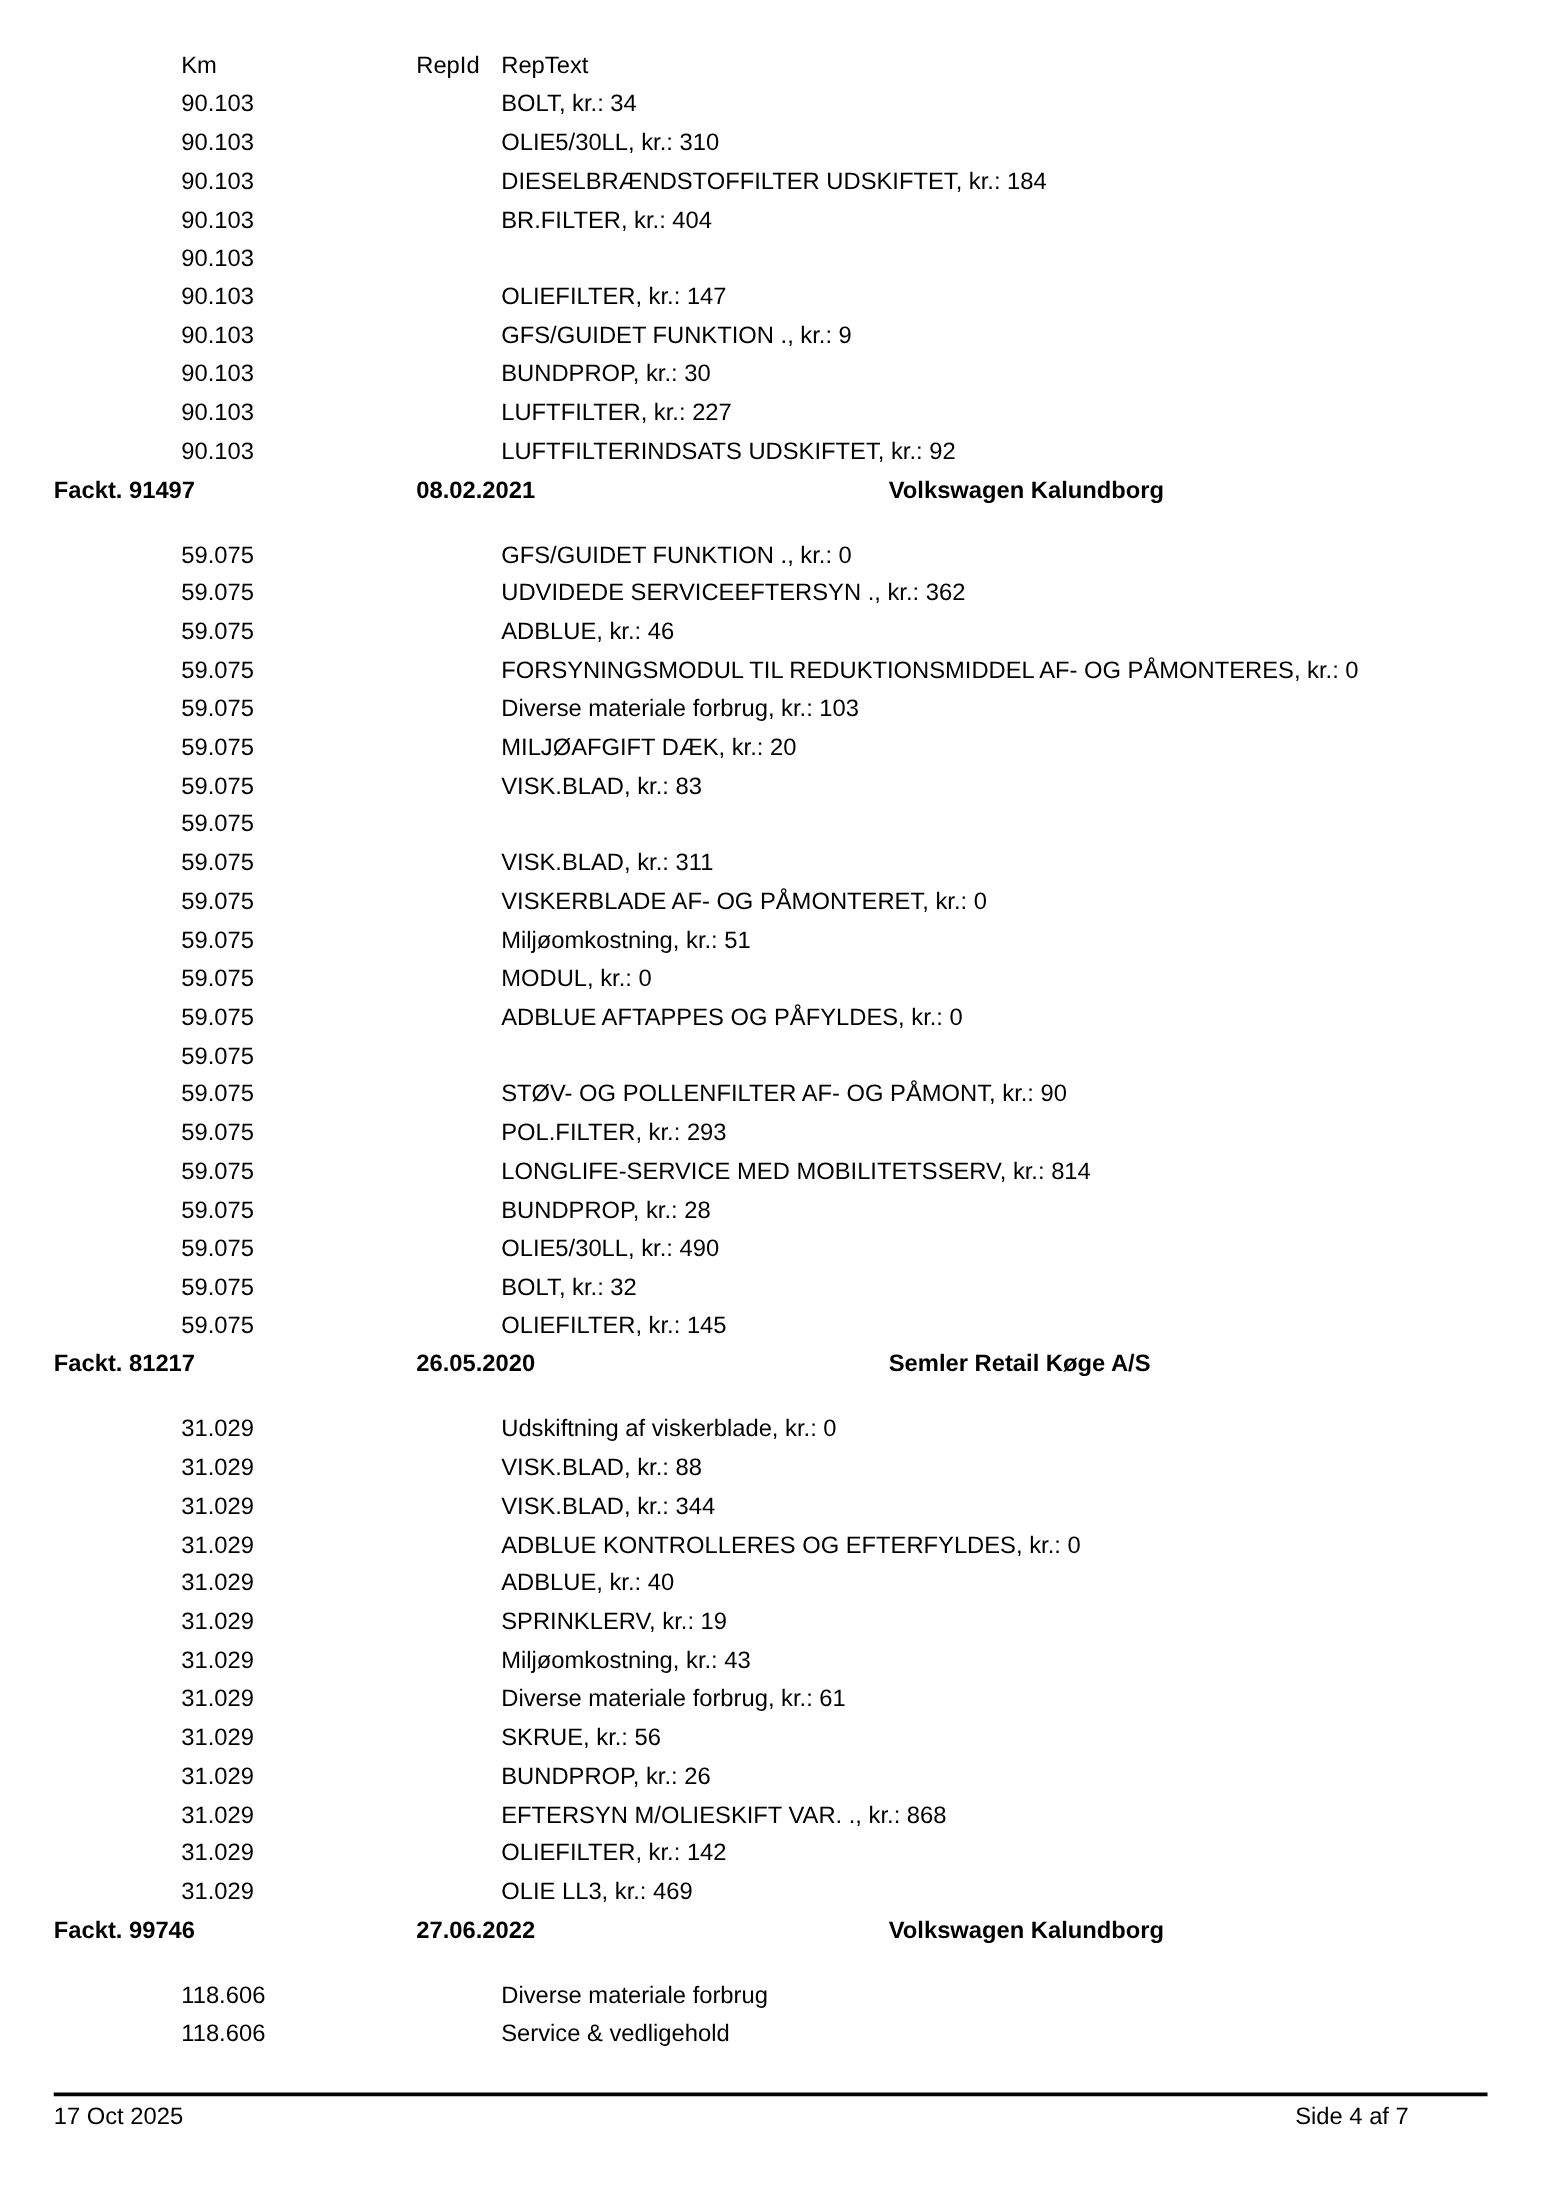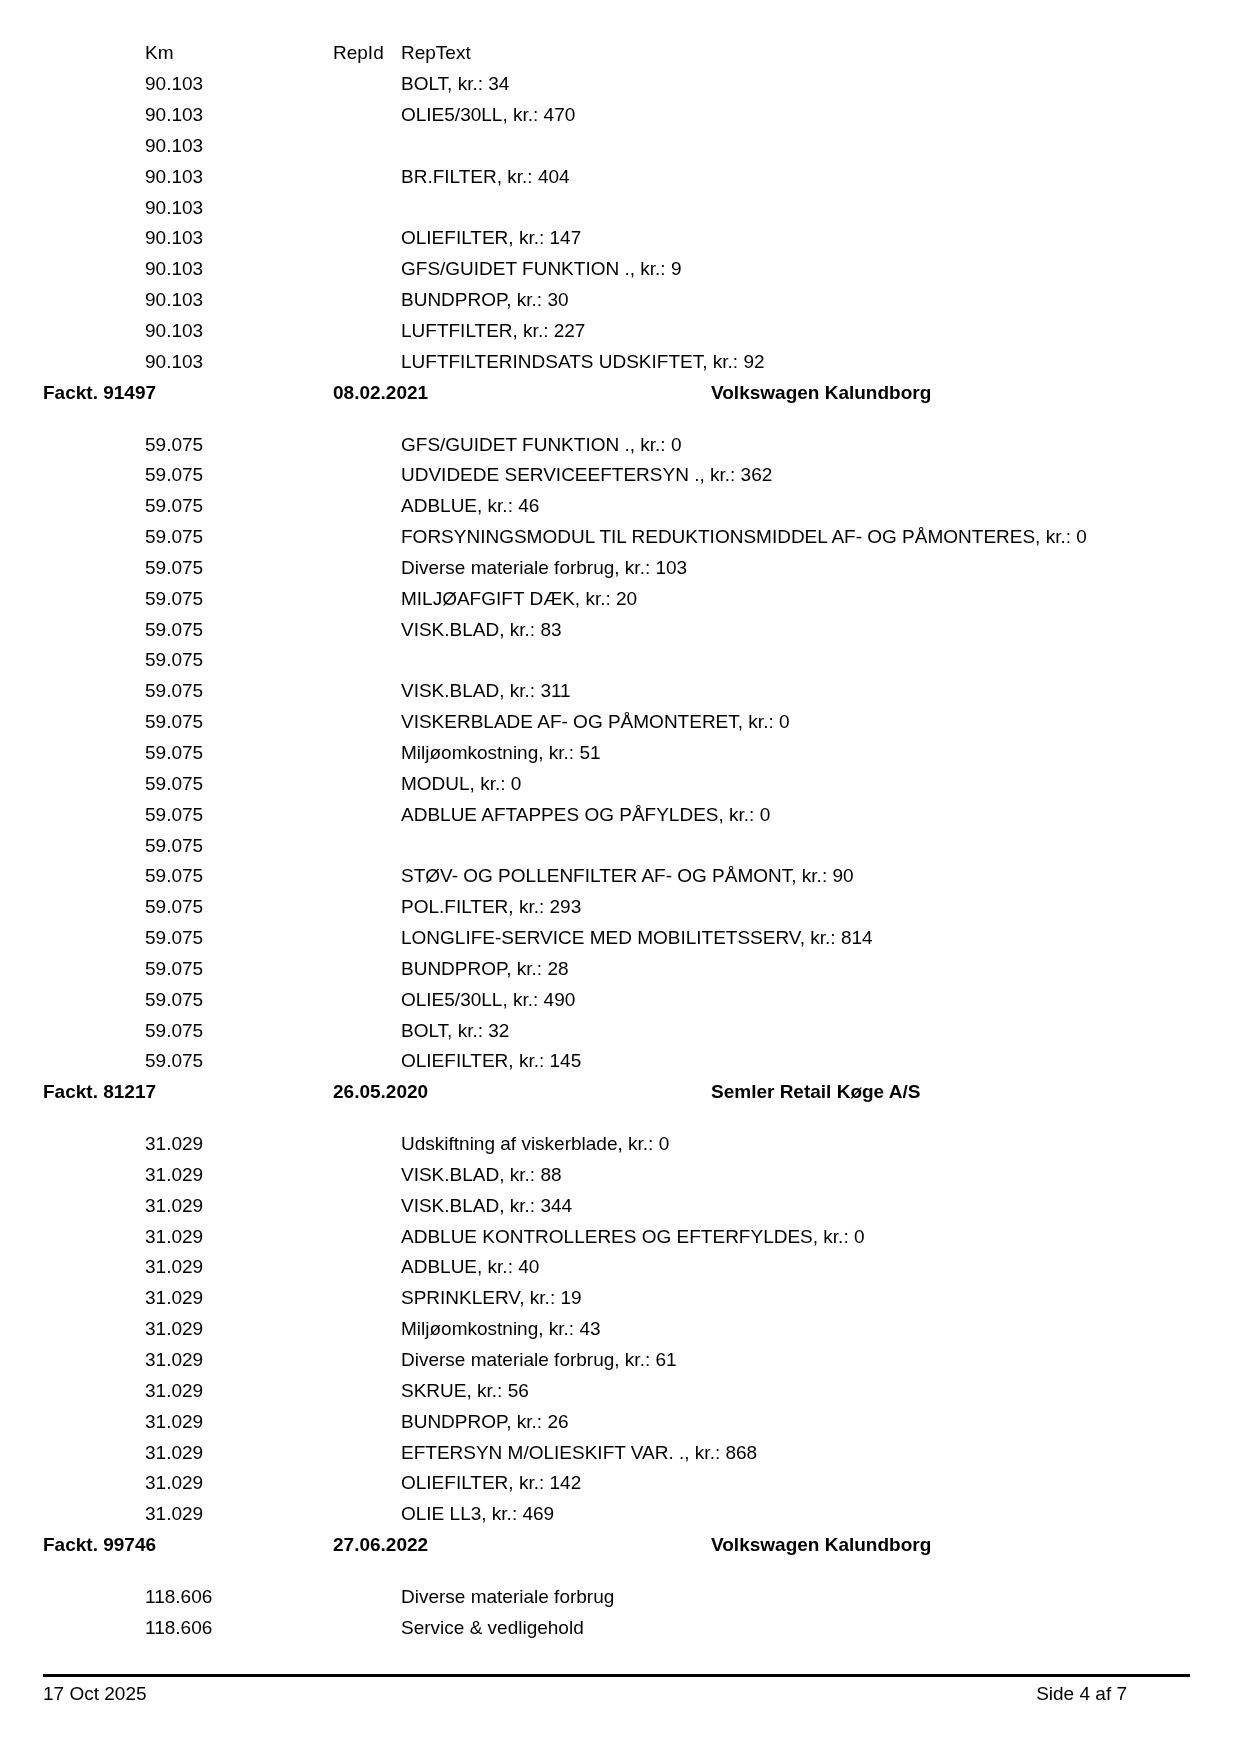"OLIE5/30LL, kr.: 470" span.txt { text: 470 -> 310 }
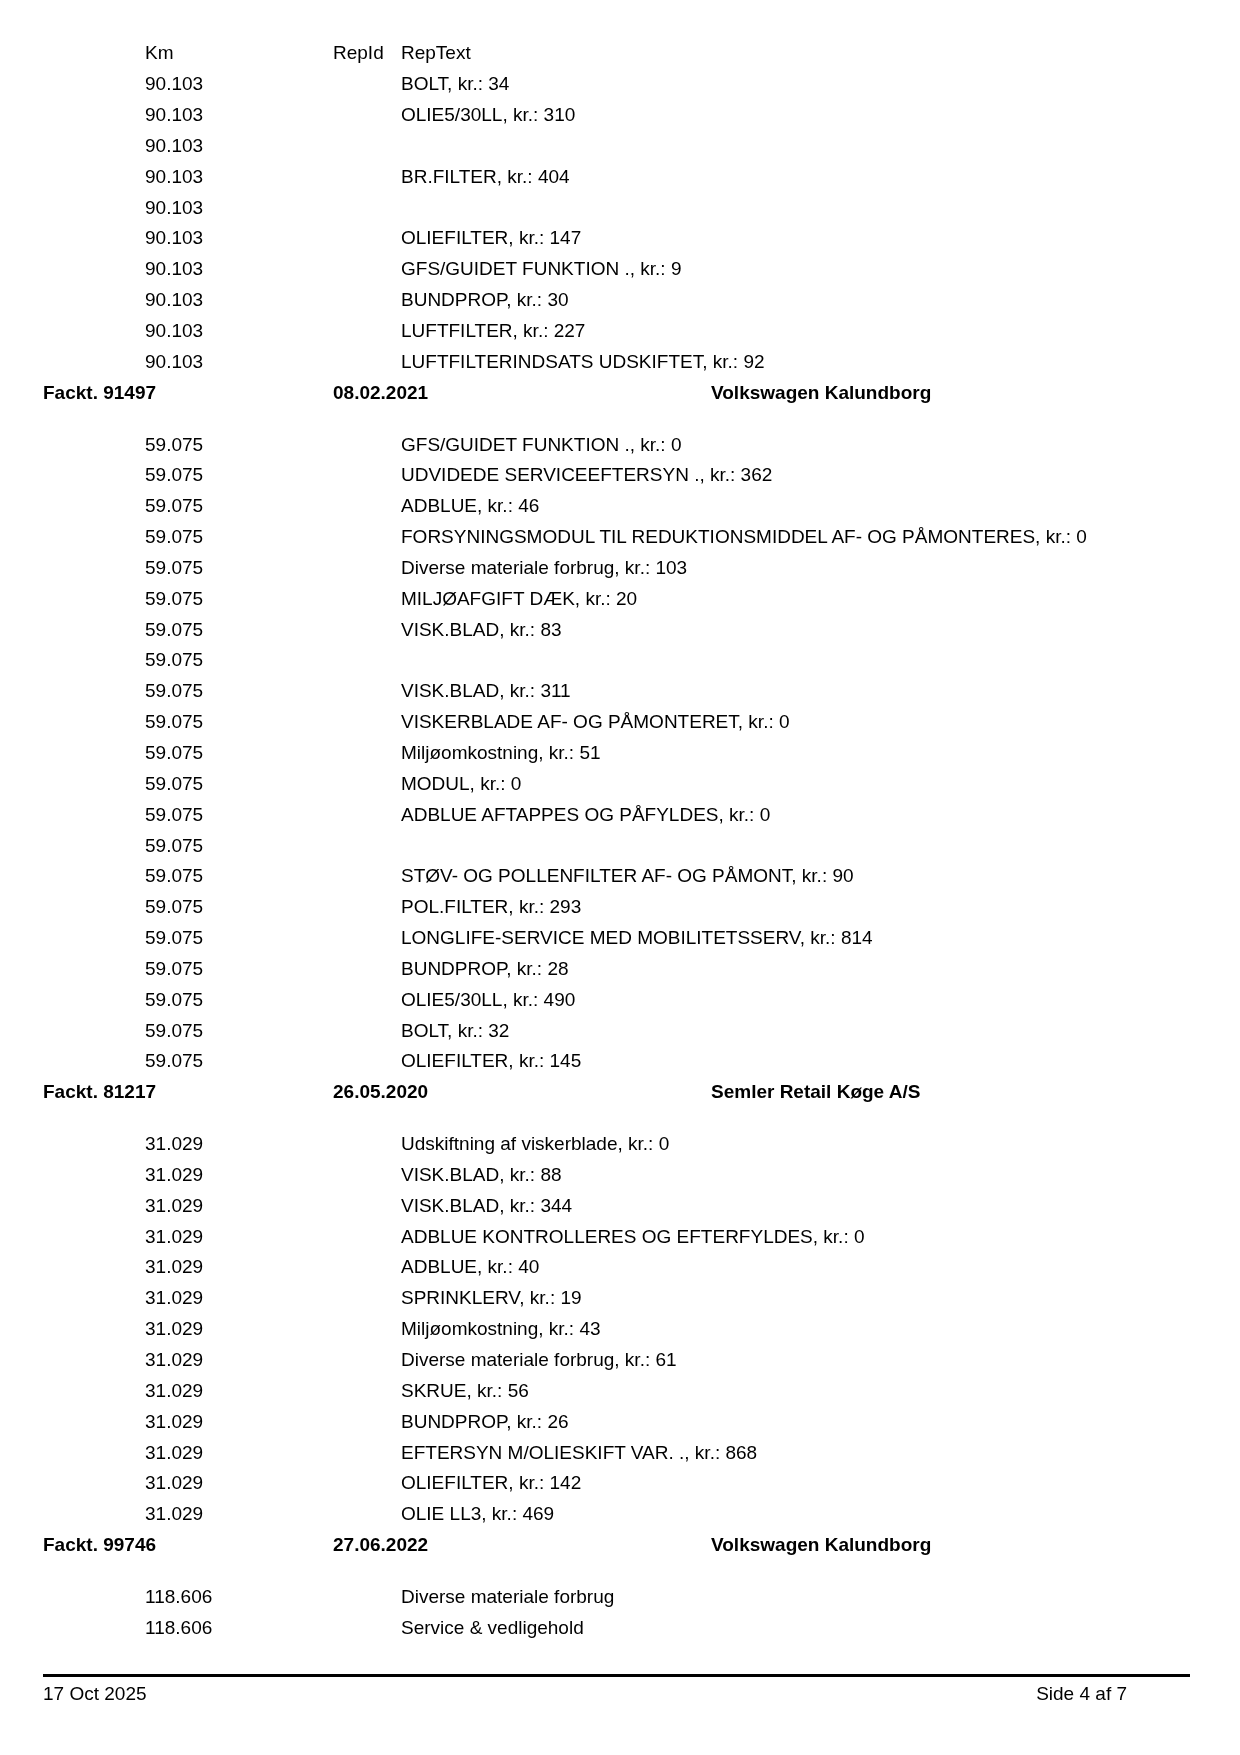"DIESELBRÆNDSTOFFILTER UDSKIFTET, kr.:" span.txt { html: none -> <span>DIESELBRÆNDSTOFFILTER UDSKIFTET, kr.: 184</span> }
